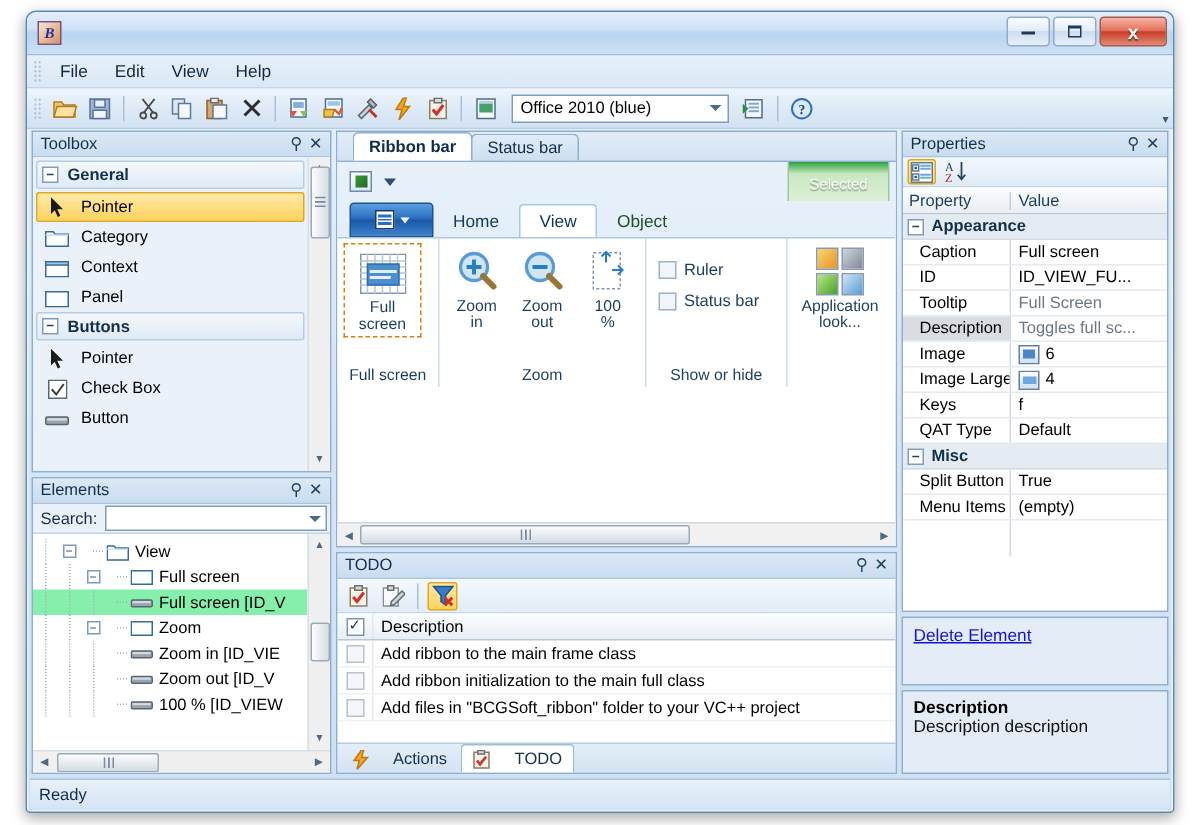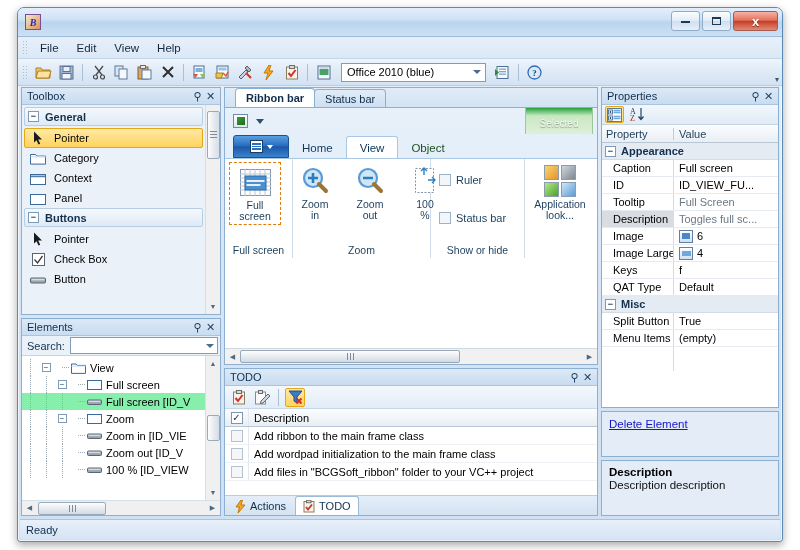"Ruler" .rpanel-content { gap: 19px -> 2px }
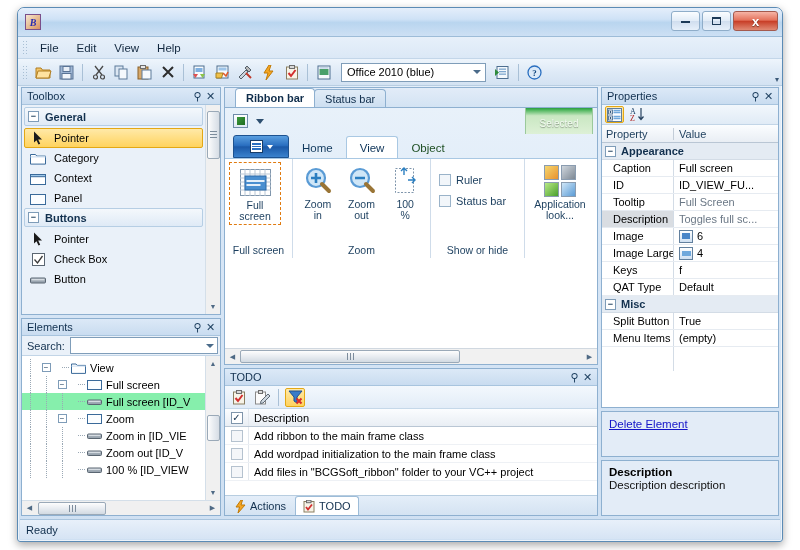"Add wordpad initialization to the" span.todo-desc { text: wordpad initialization to the main frame -> ribbon initialization to the main full }
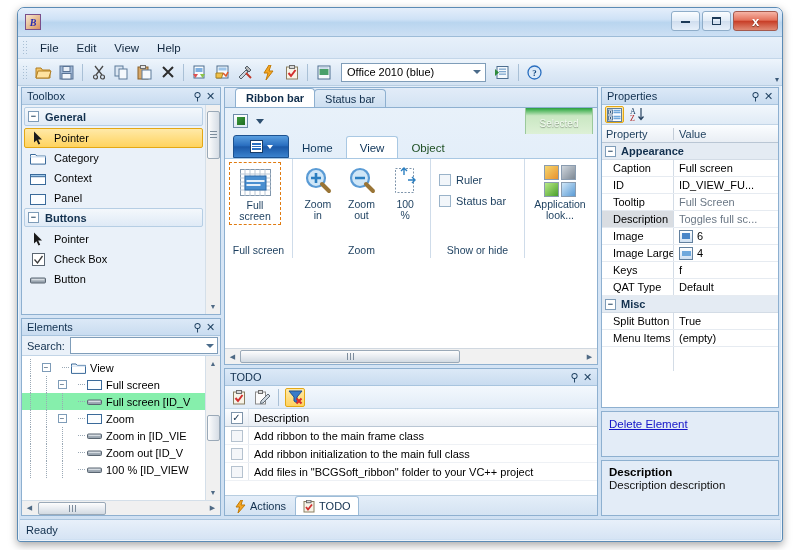"Actions" .btab { gap: 4px -> 16px }
